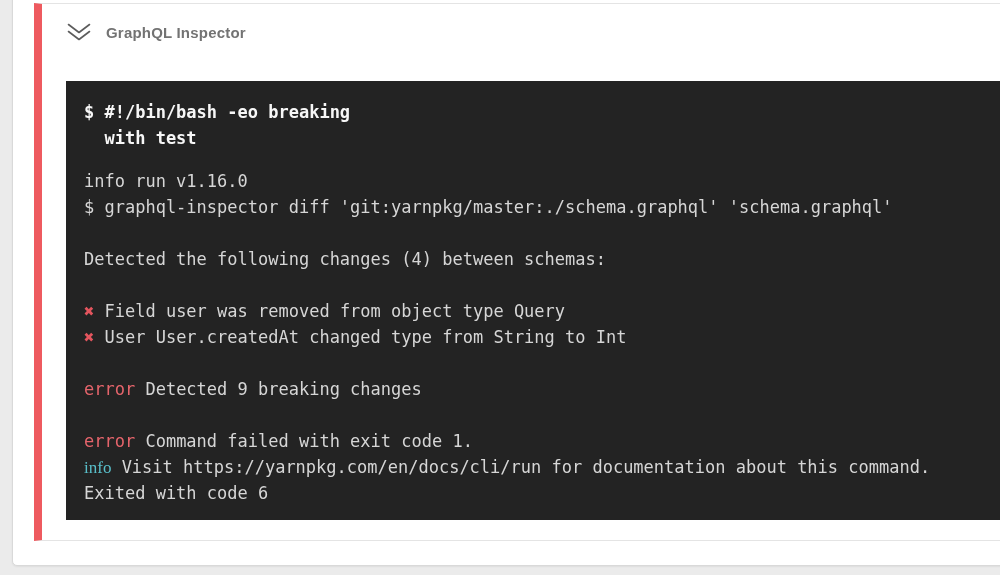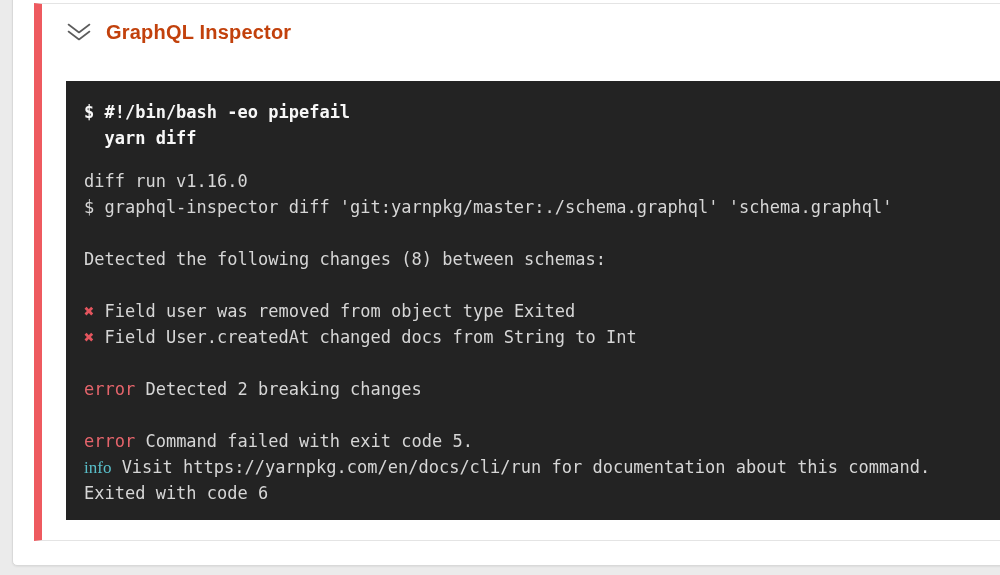"GraphQL Inspector" .step-title { color: #c2410c -> #737373; font-size: 20px -> 15px }
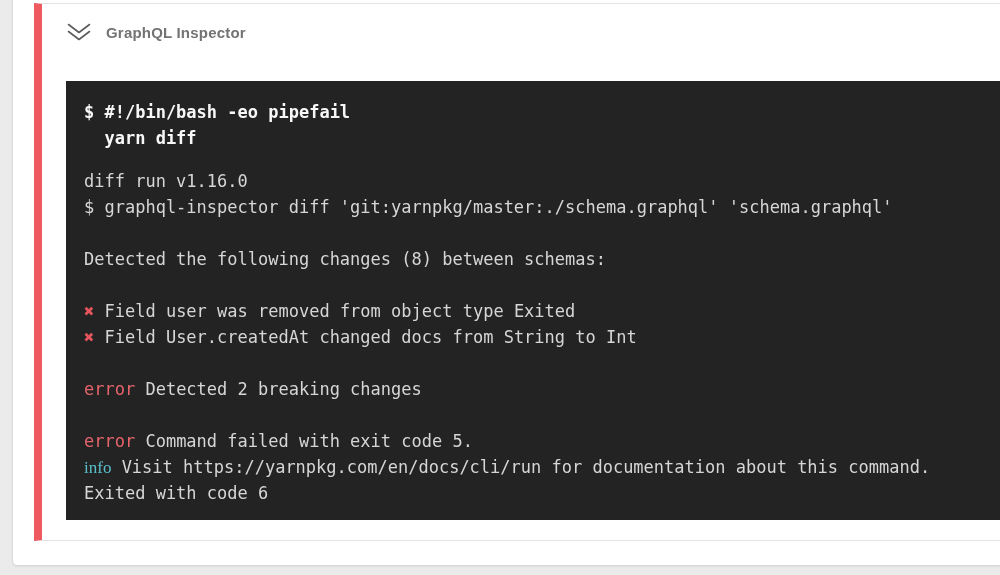"$ #!/bin/bash -eo pipefail" span { text: pipefail -> breaking }
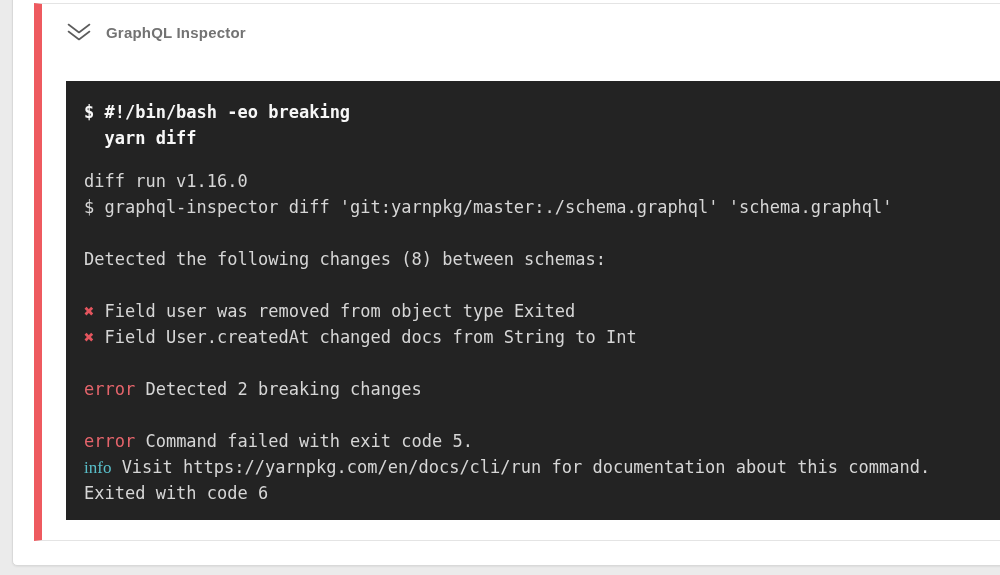"yarn diff" span { text: yarn diff -> with test }
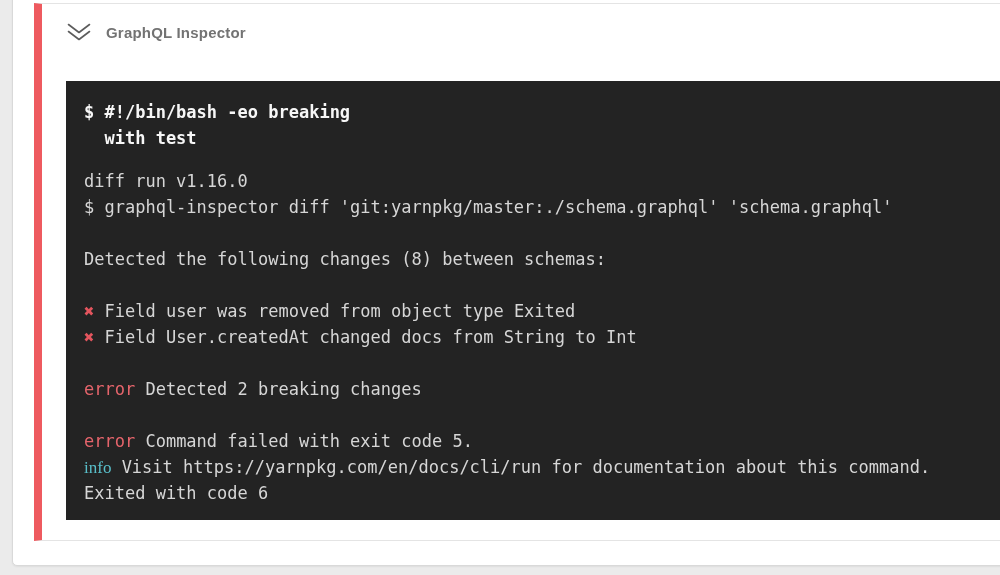"diff run v1.16.0" span { text: diff -> info }
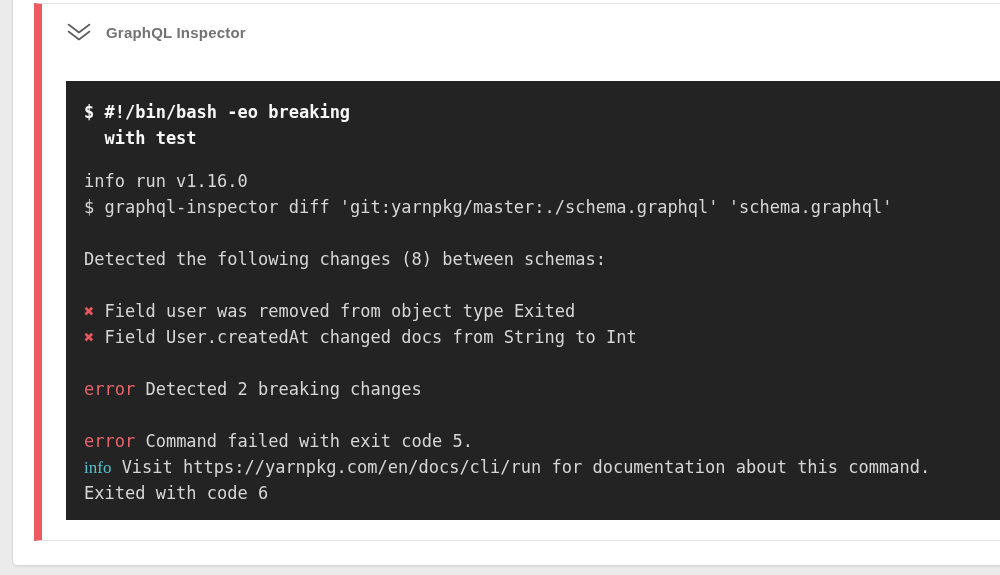"Detected the following changes (8)" span { text: 8 -> 4 }
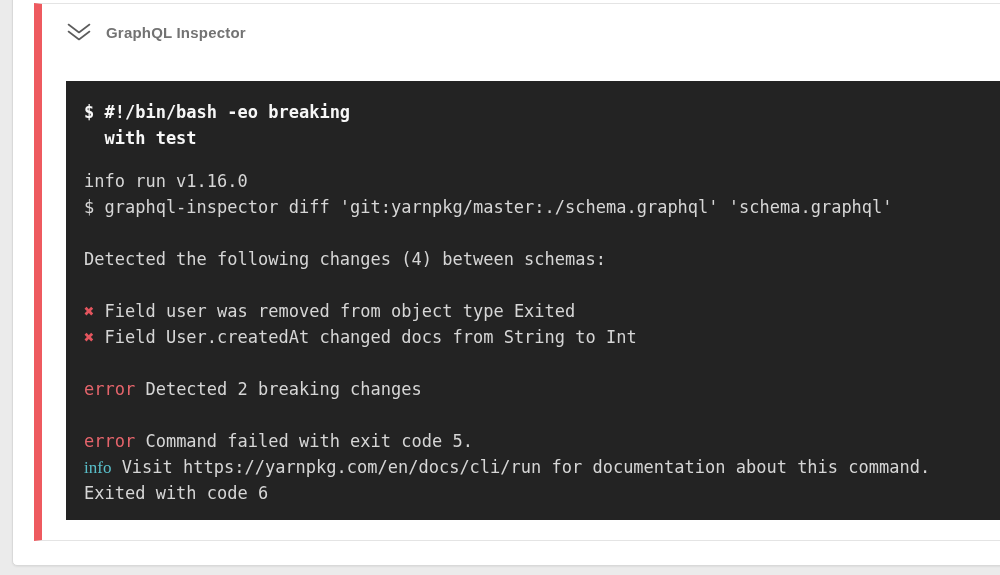"Field user was removed from" span { text: Exited -> Query }
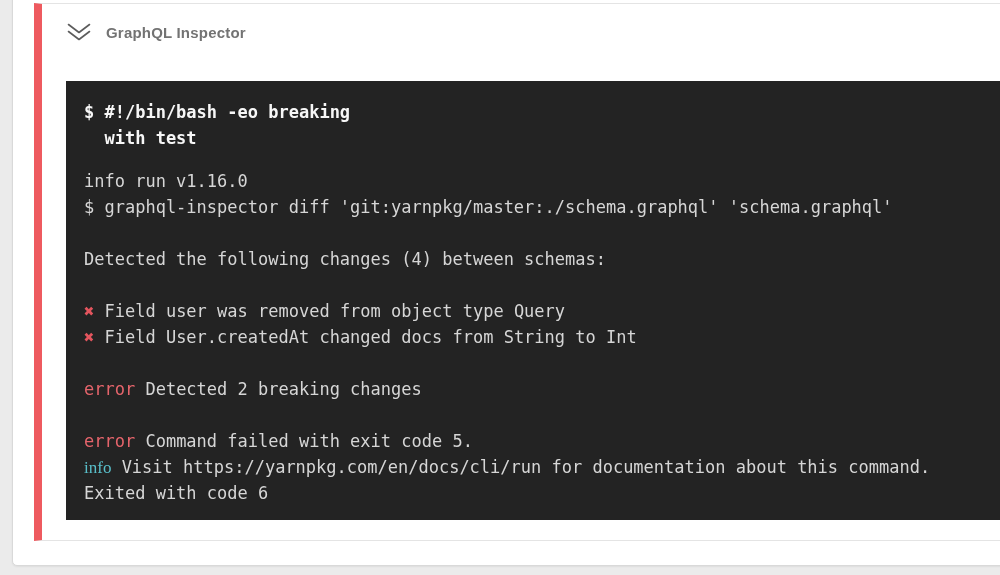"Field User.createdAt changed docs from" span { text: Field User.createdAt changed docs -> User User.createdAt changed type }
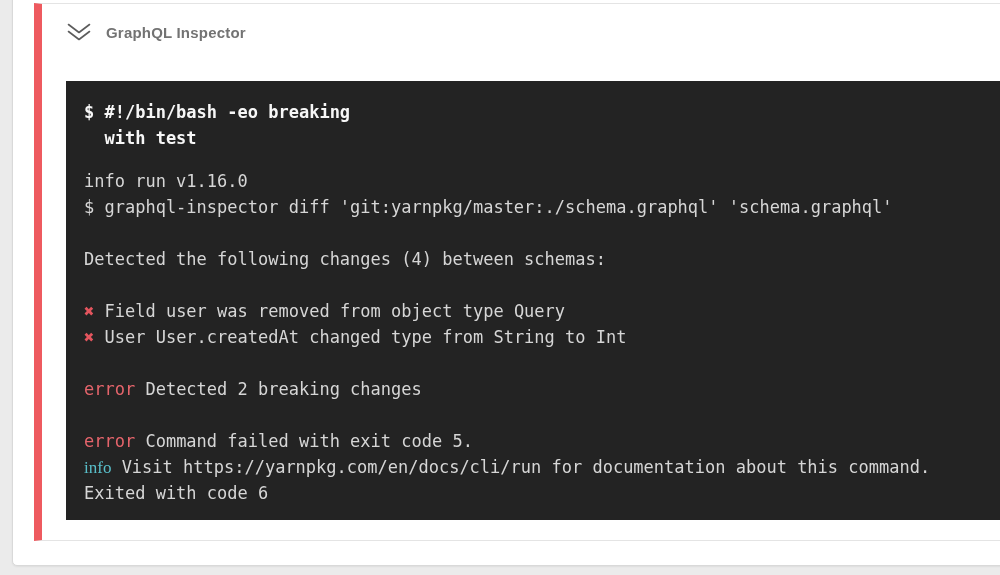"Detected 2 breaking changes" span { text: 2 -> 9 }
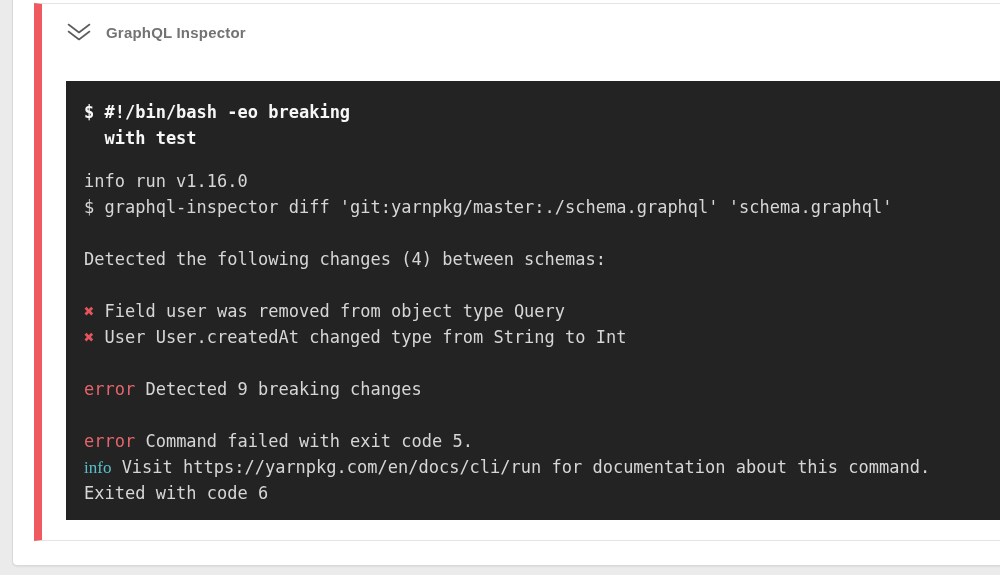"Command failed with exit code" span { text: 5 -> 1 }
